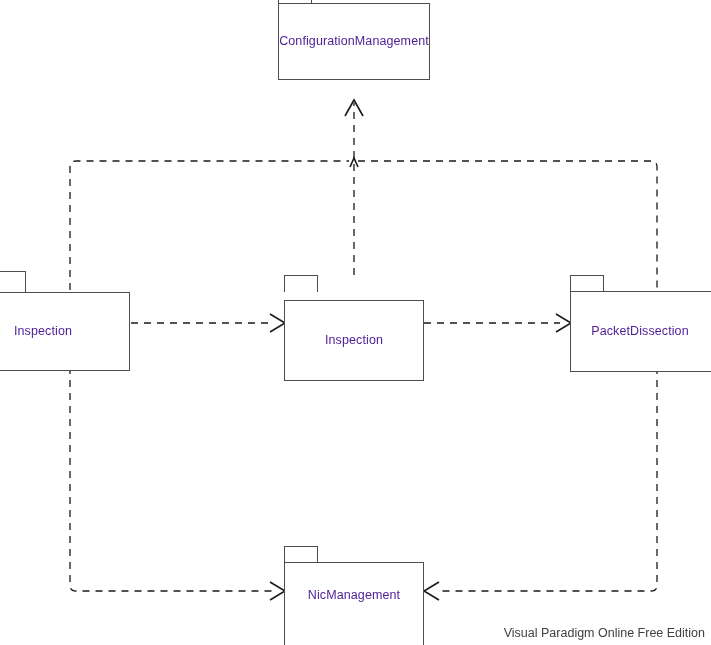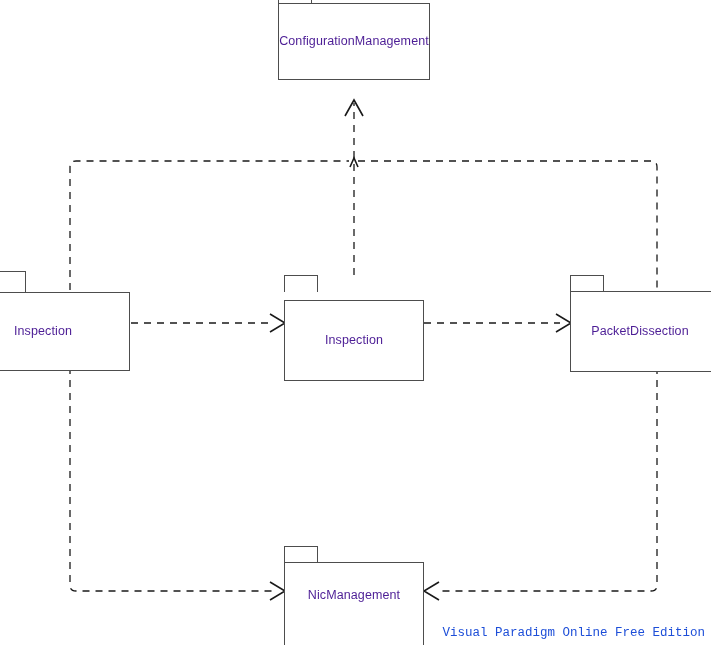"Visual Paradigm Online Free Edition" #watermark { color: #1d4ed8 -> #404040; font-family: Liberation Mono, monospace -> Liberation Sans, sans-serif }
